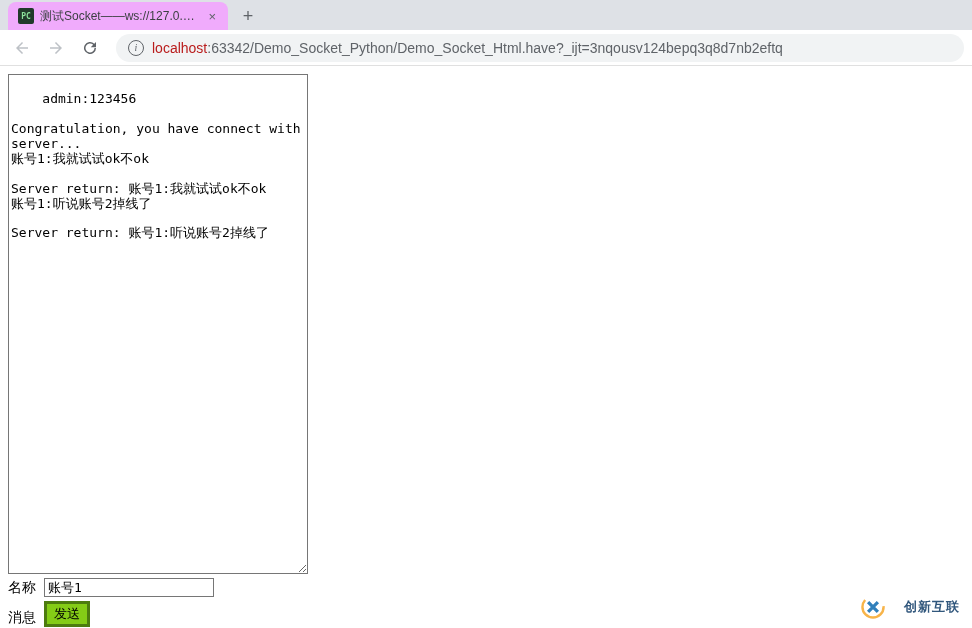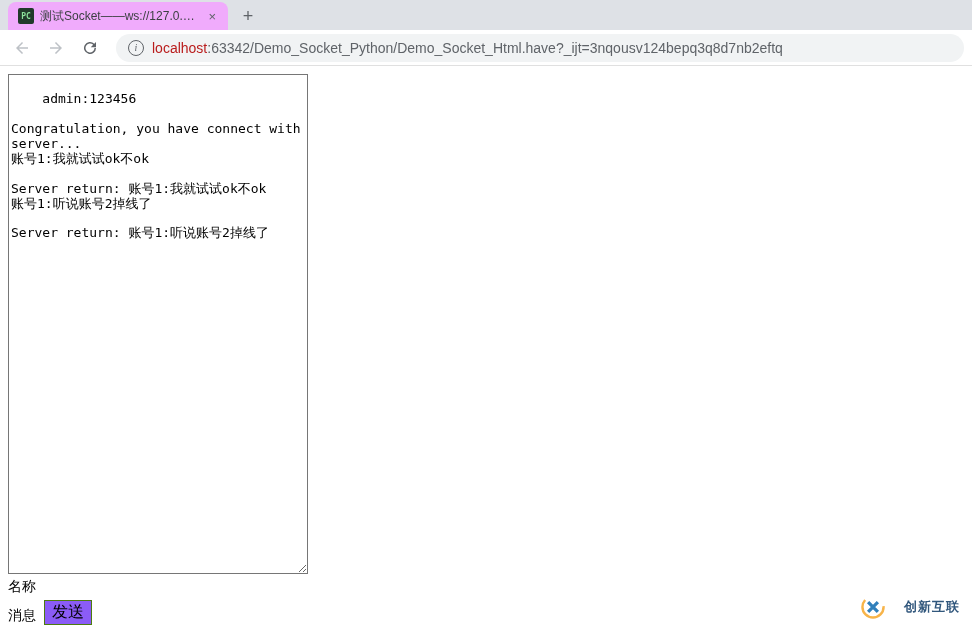"账号1" input.text-input { html: none -> <input> }
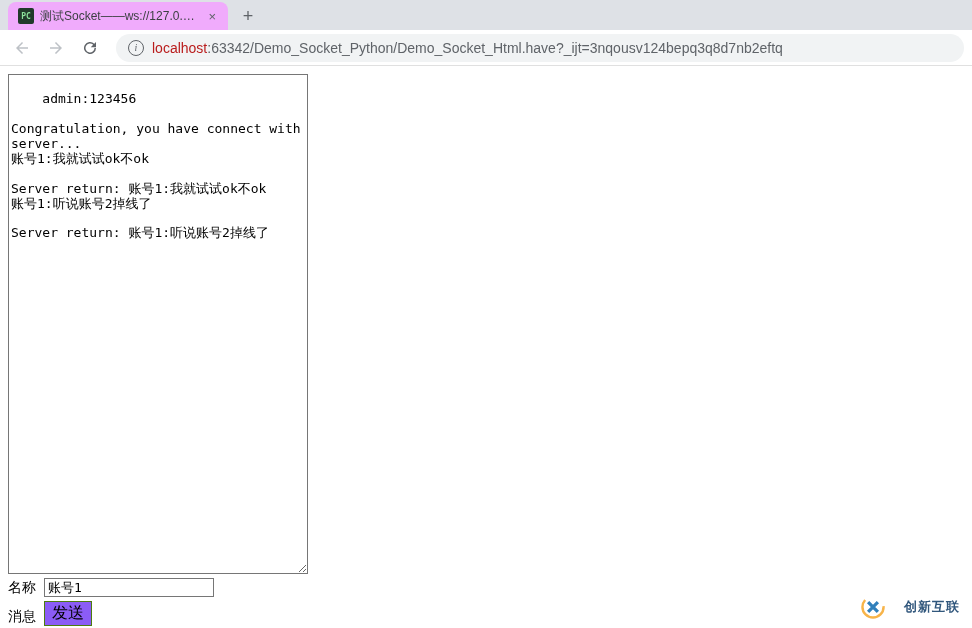"发送" .send-btn { background: #8b5cf6 -> #84cc16; border: 1px solid #4d7c0f -> 3px solid #4d7c0f; font-size: 16px -> 13px }
